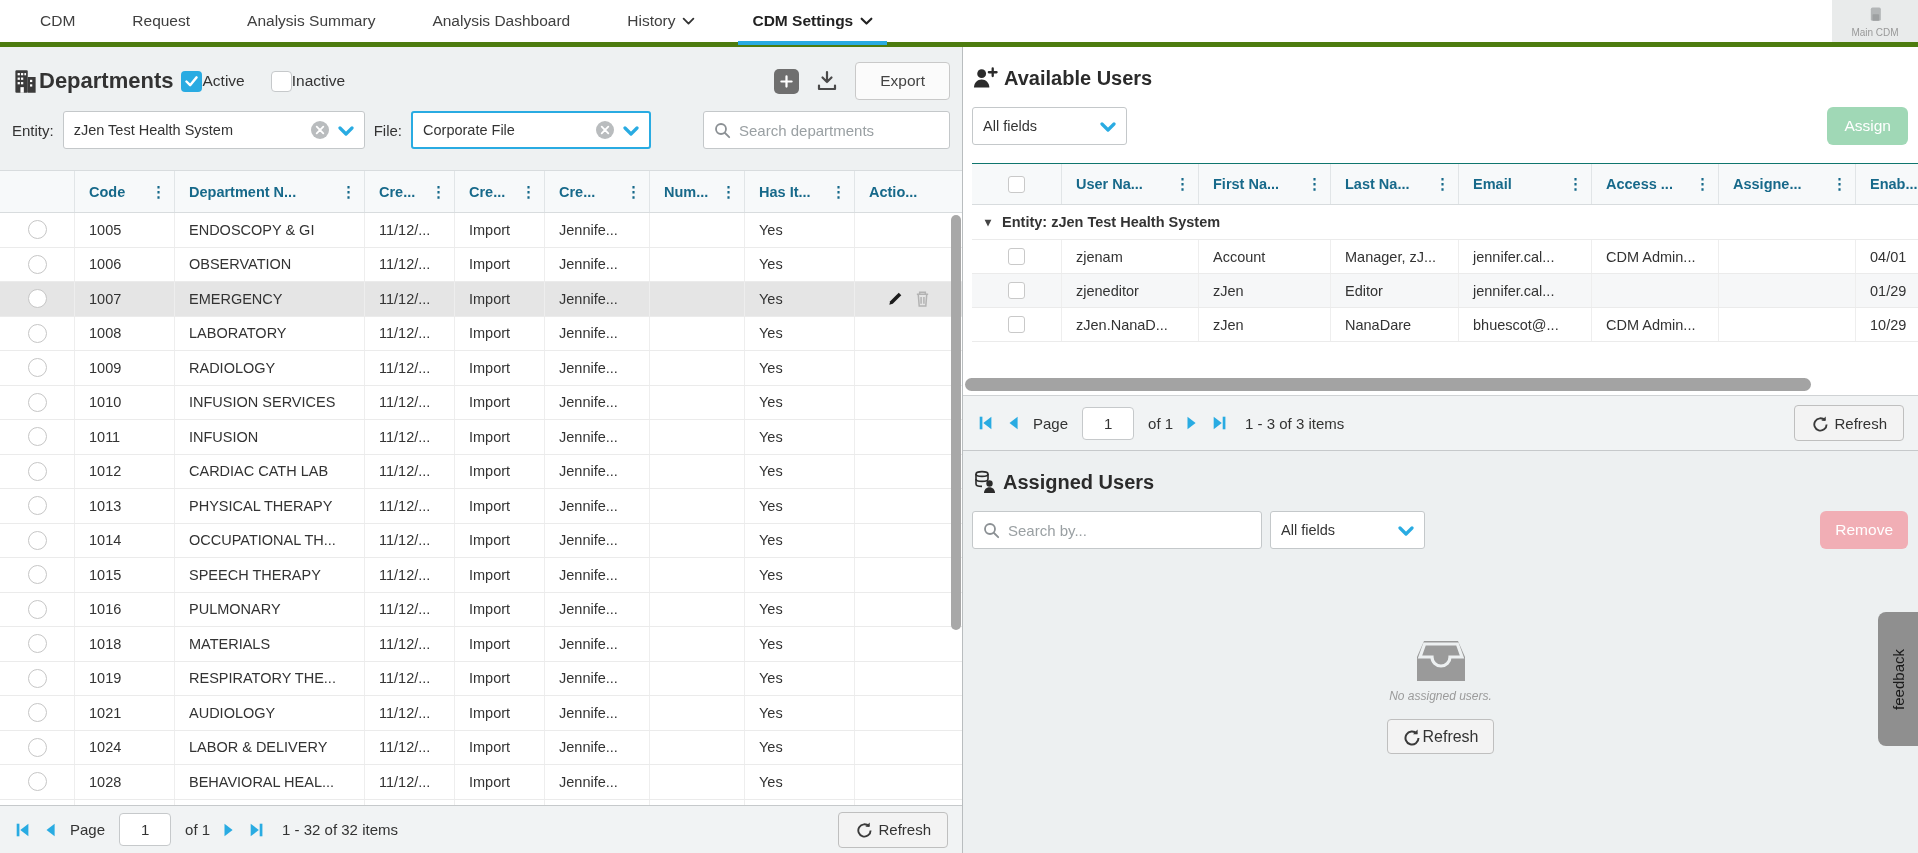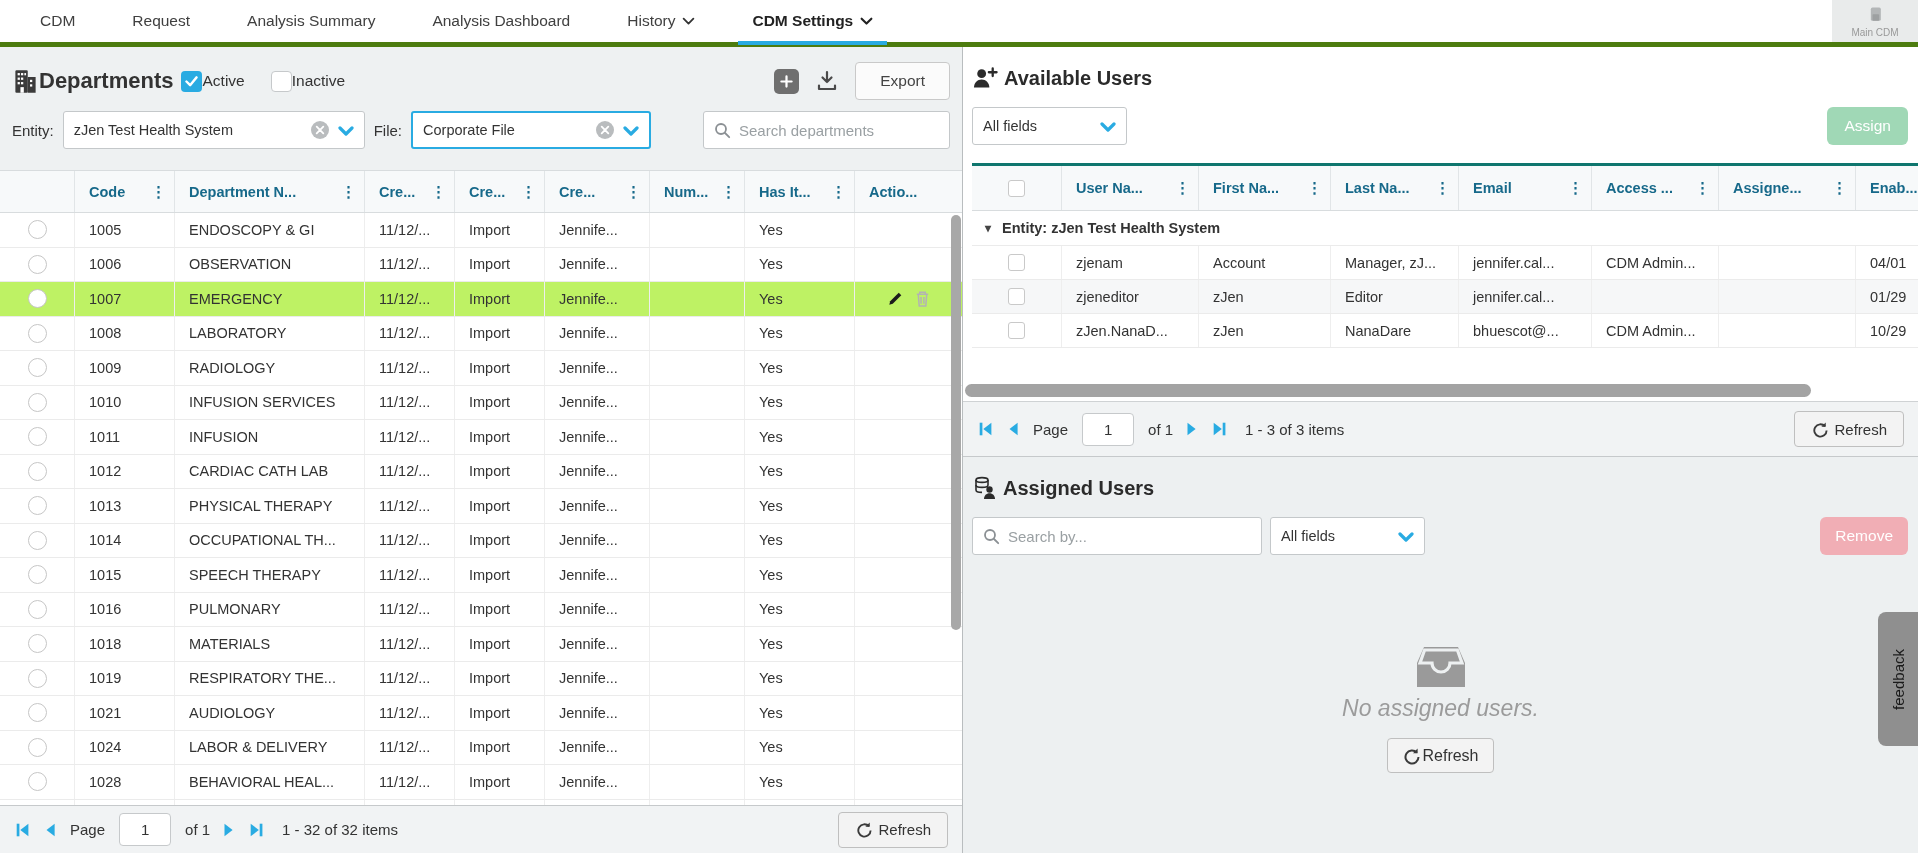"User Na..." .uthead { border-top: 3px solid #0f766e -> 1px solid #0f766e; height: 48px -> 42px }
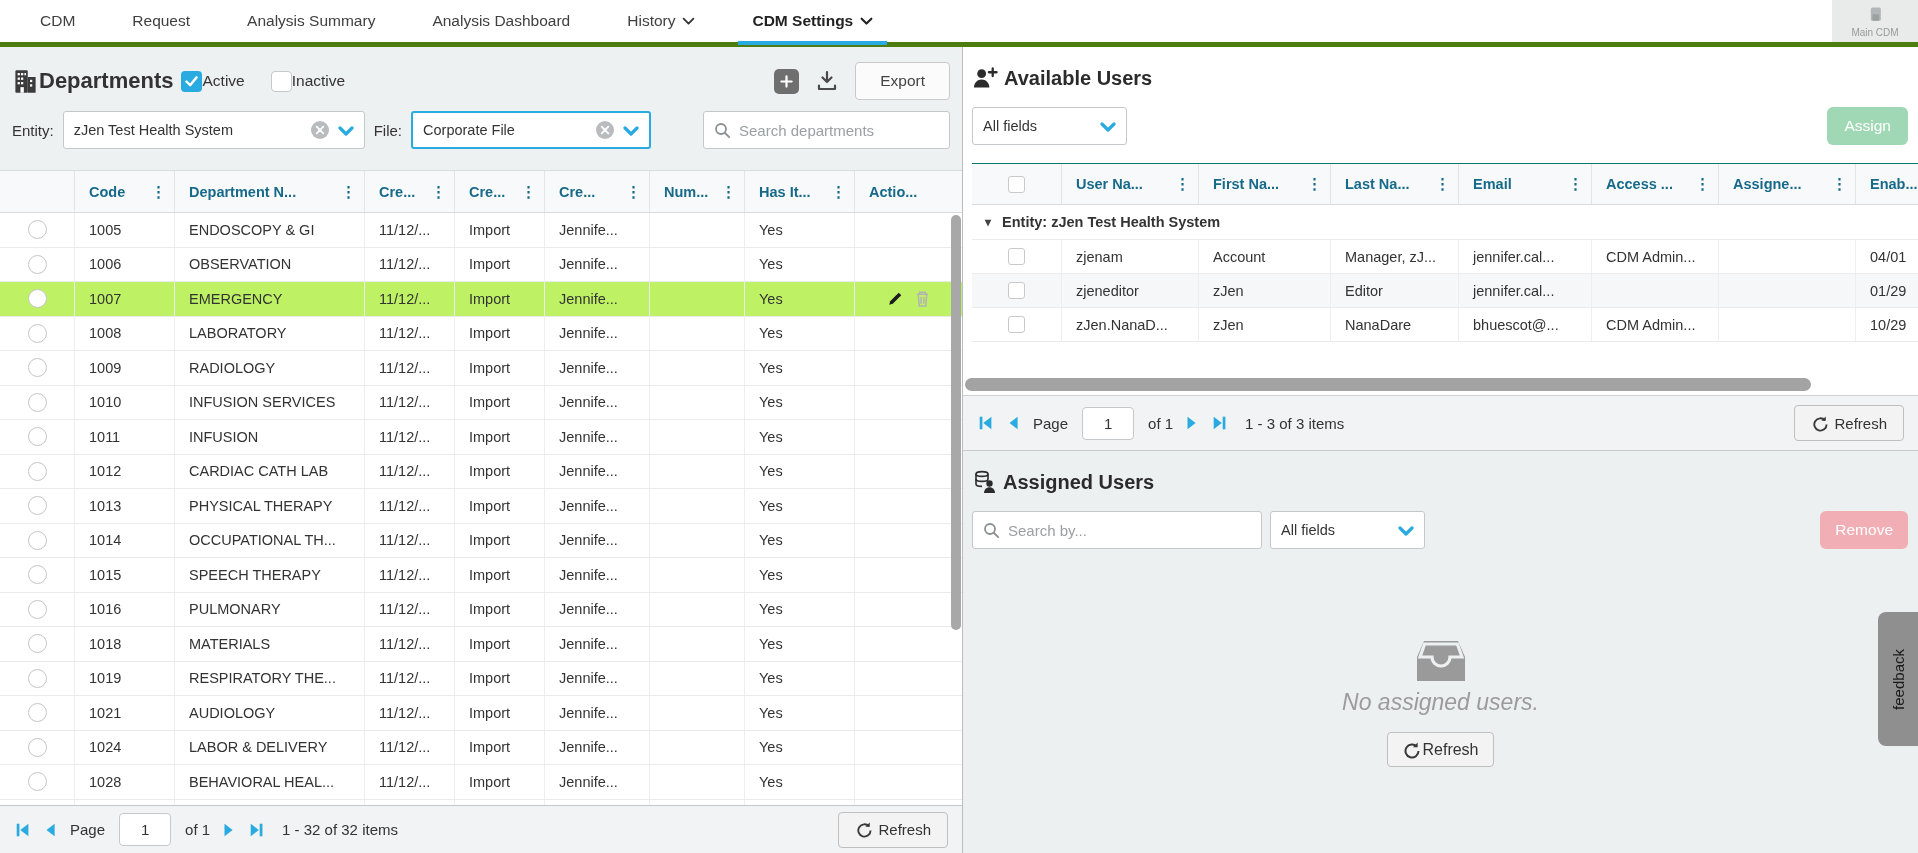"1007" .dept-row.selected { background: #bef264 -> #e5e5e5 }
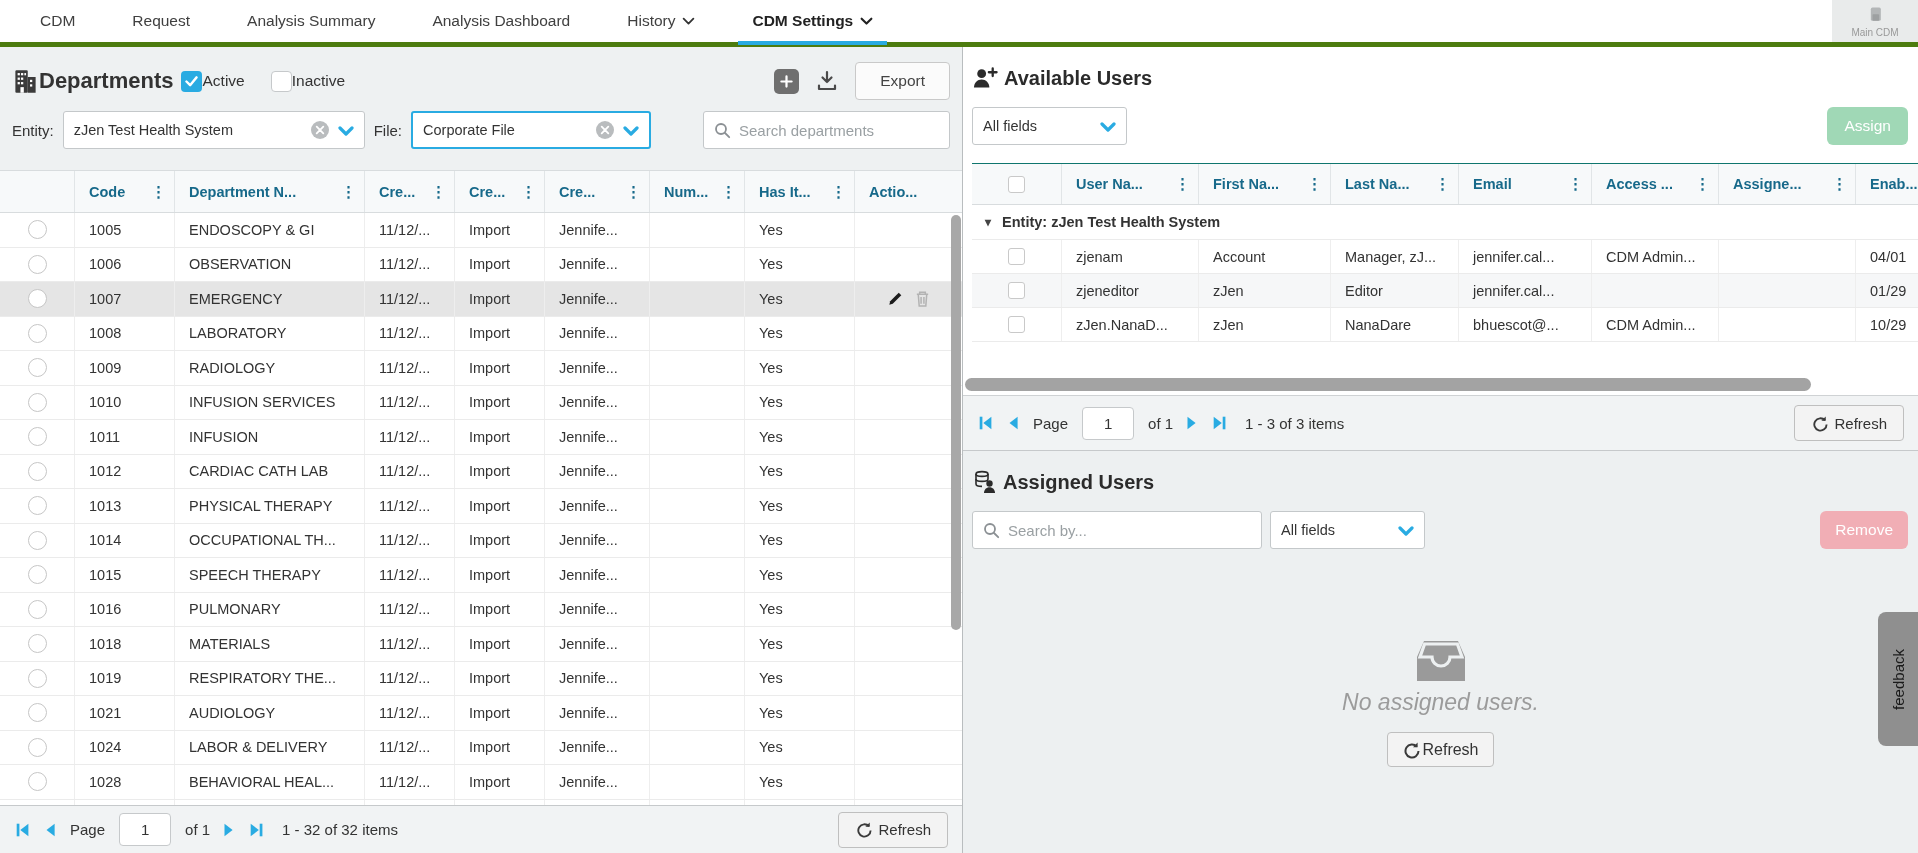"No assigned users." .empty-text { font-size: 23px -> 12px }
